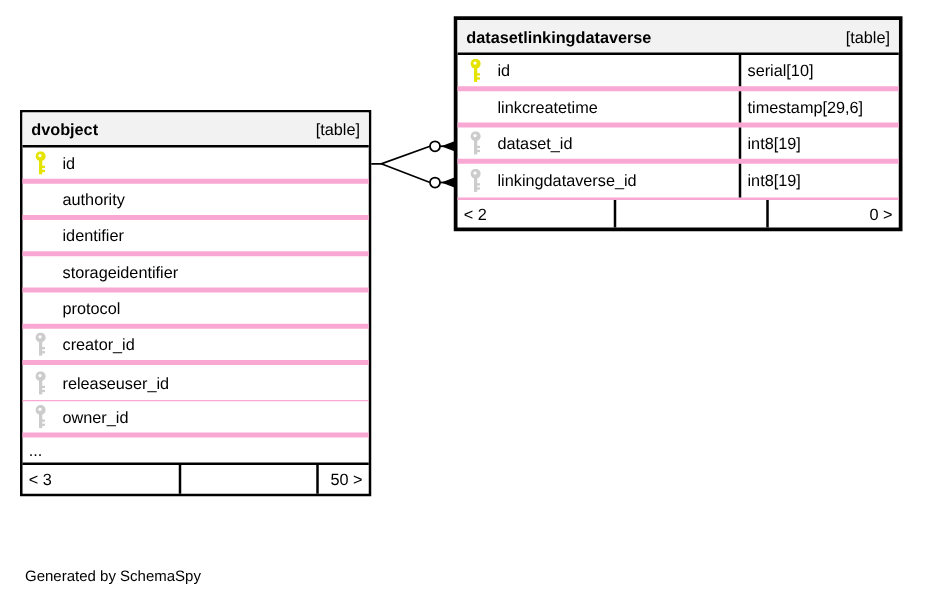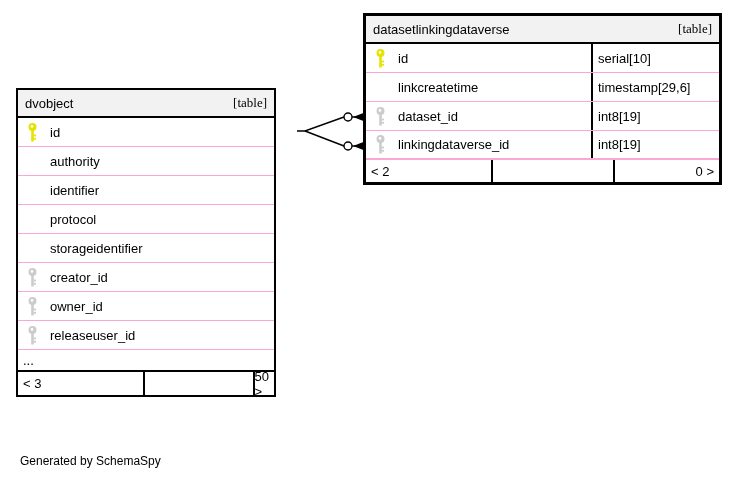"datasetlinkingdataverse" .t-name { font-weight: normal -> bold }
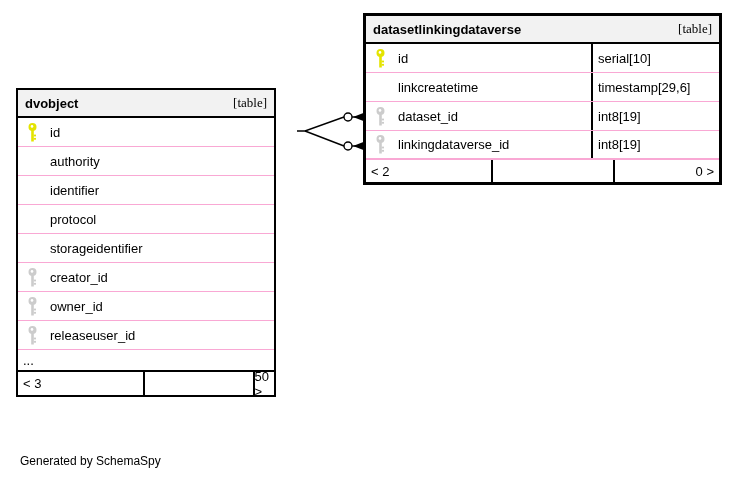"[table]" .t-badge { font-family: Liberation Serif, serif -> none }
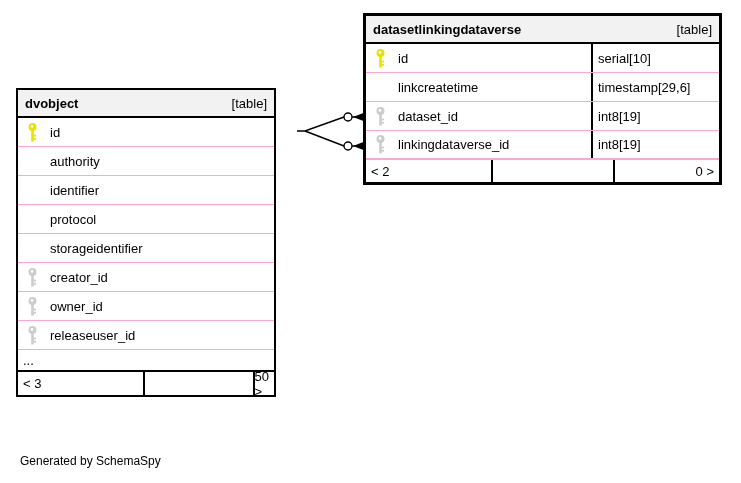"id" .t-row { border-bottom: 1px solid #f9a8d4 -> 4px solid #f9a8d4 }
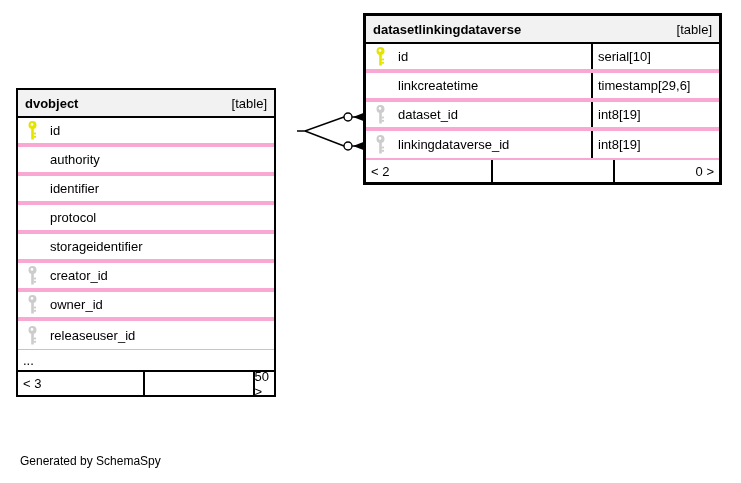"dvobject" .tbl-dvobject { width: 260px -> 281px }
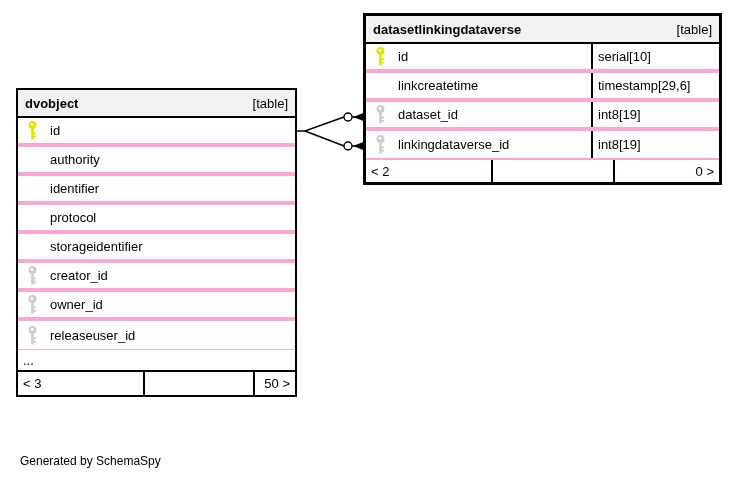"protocol" div.t-row { order: before "storageidentifier" -> after "storageidentifier" }
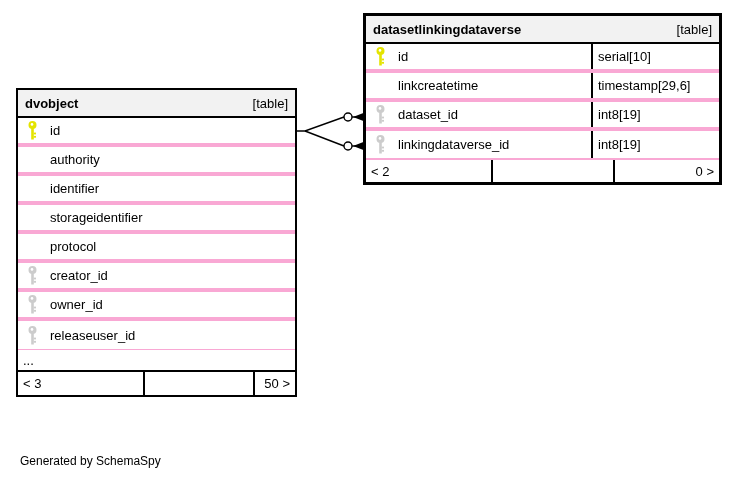"owner_id" div.t-row { order: before "releaseuser_id" -> after "releaseuser_id" }
